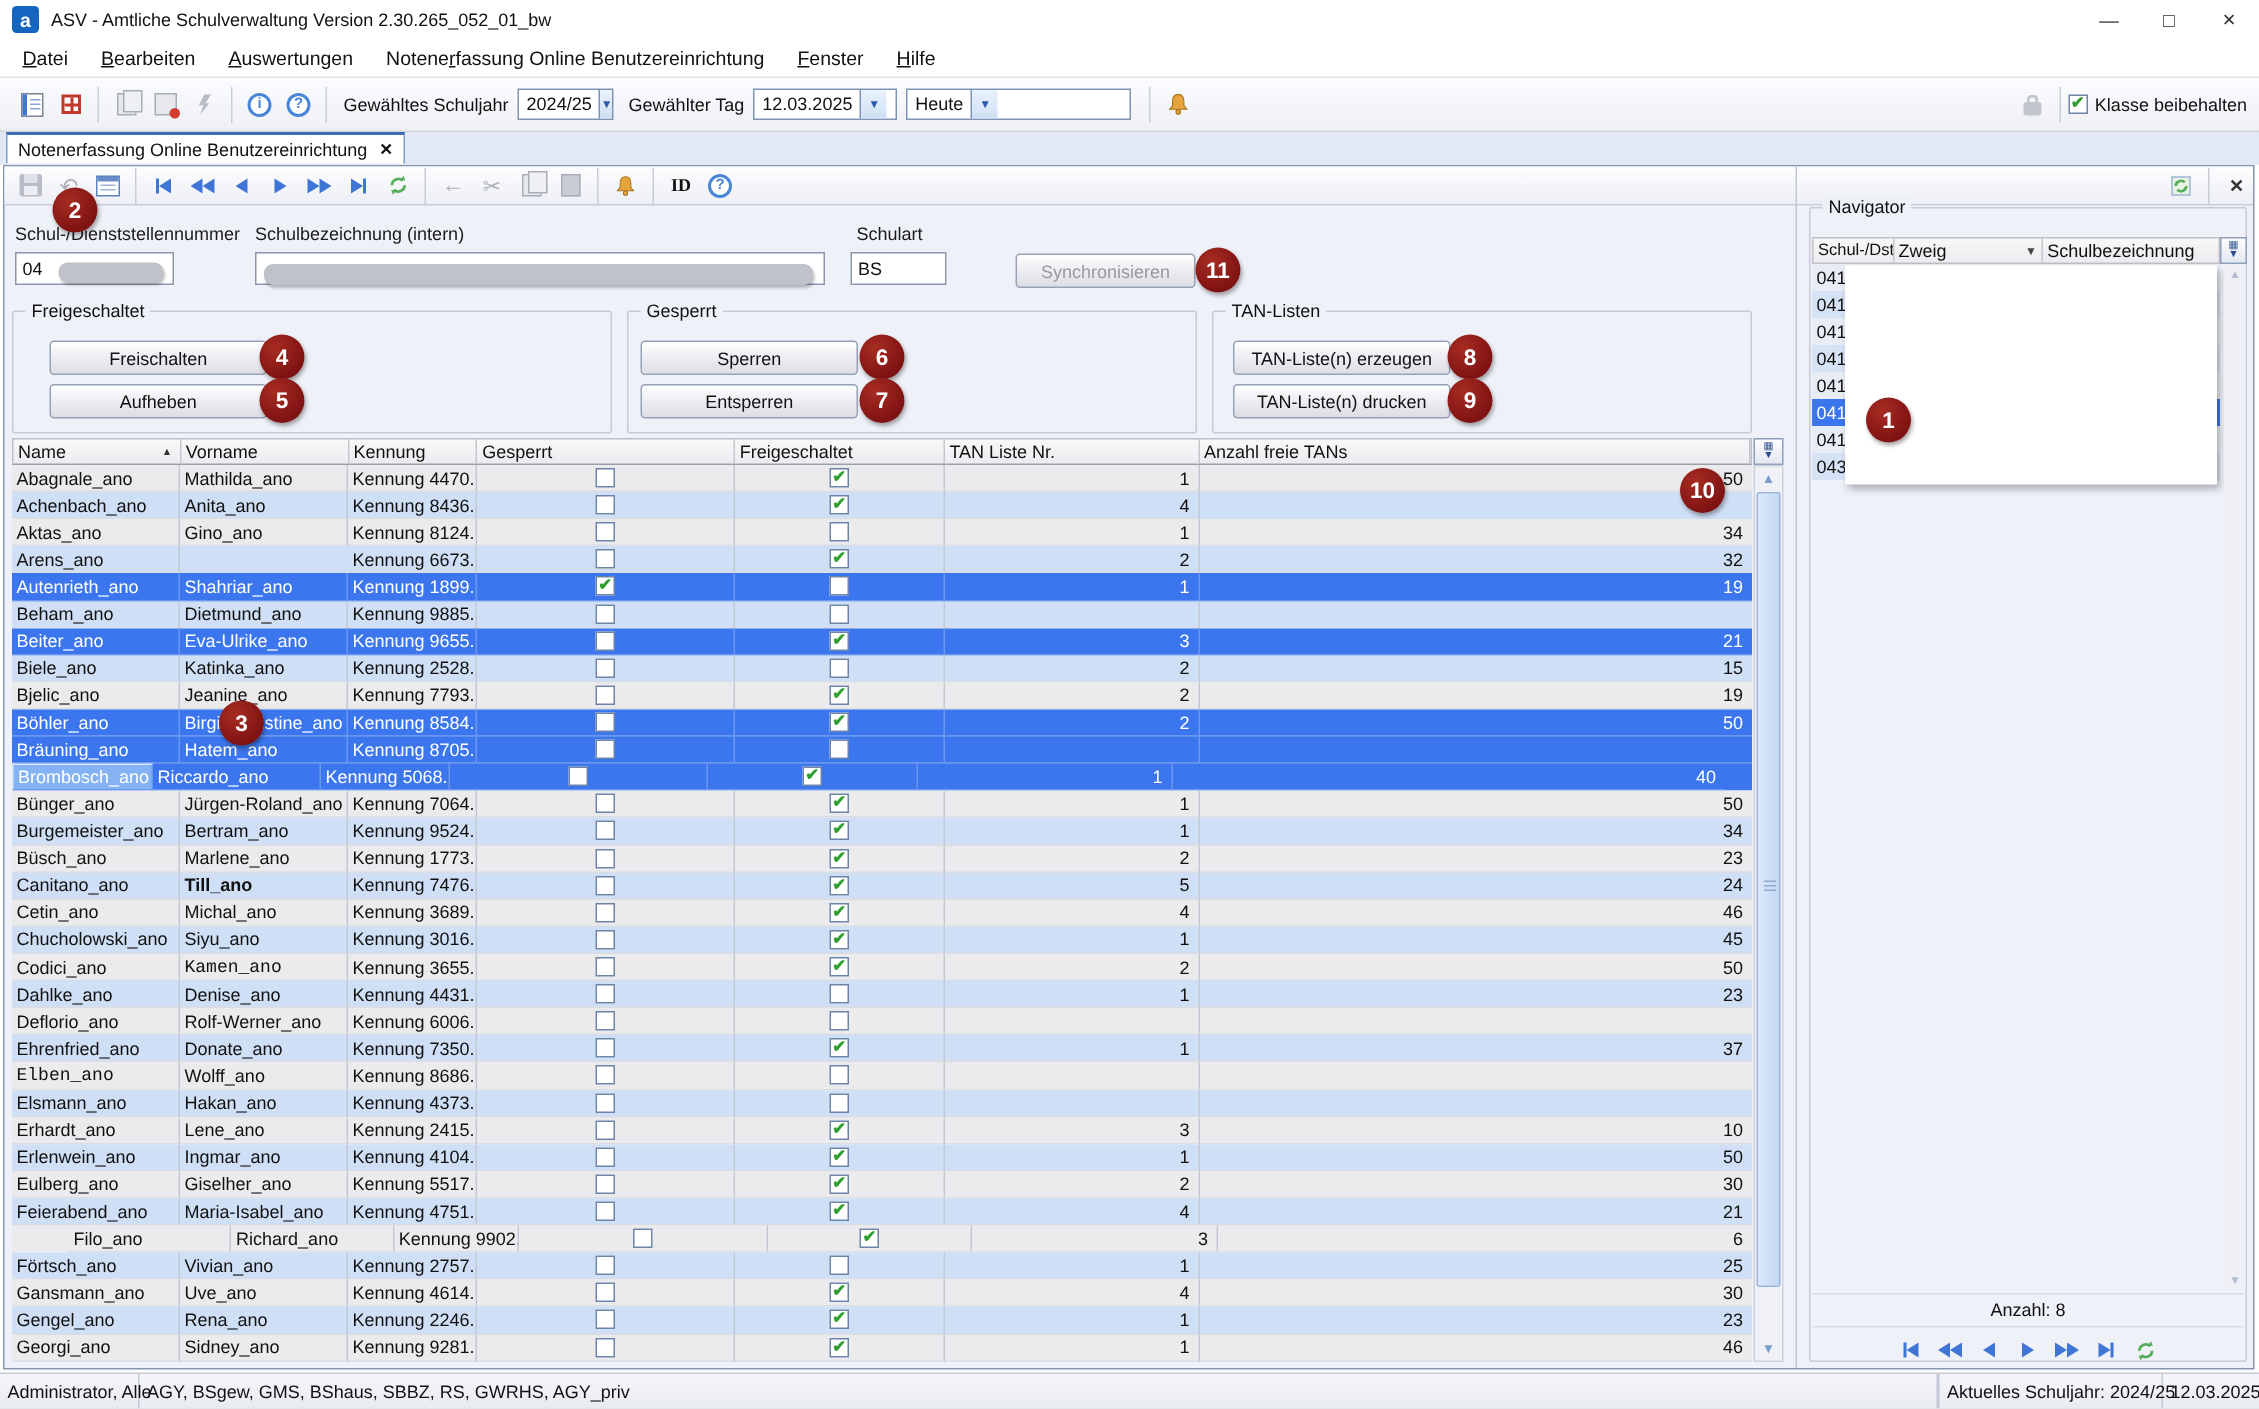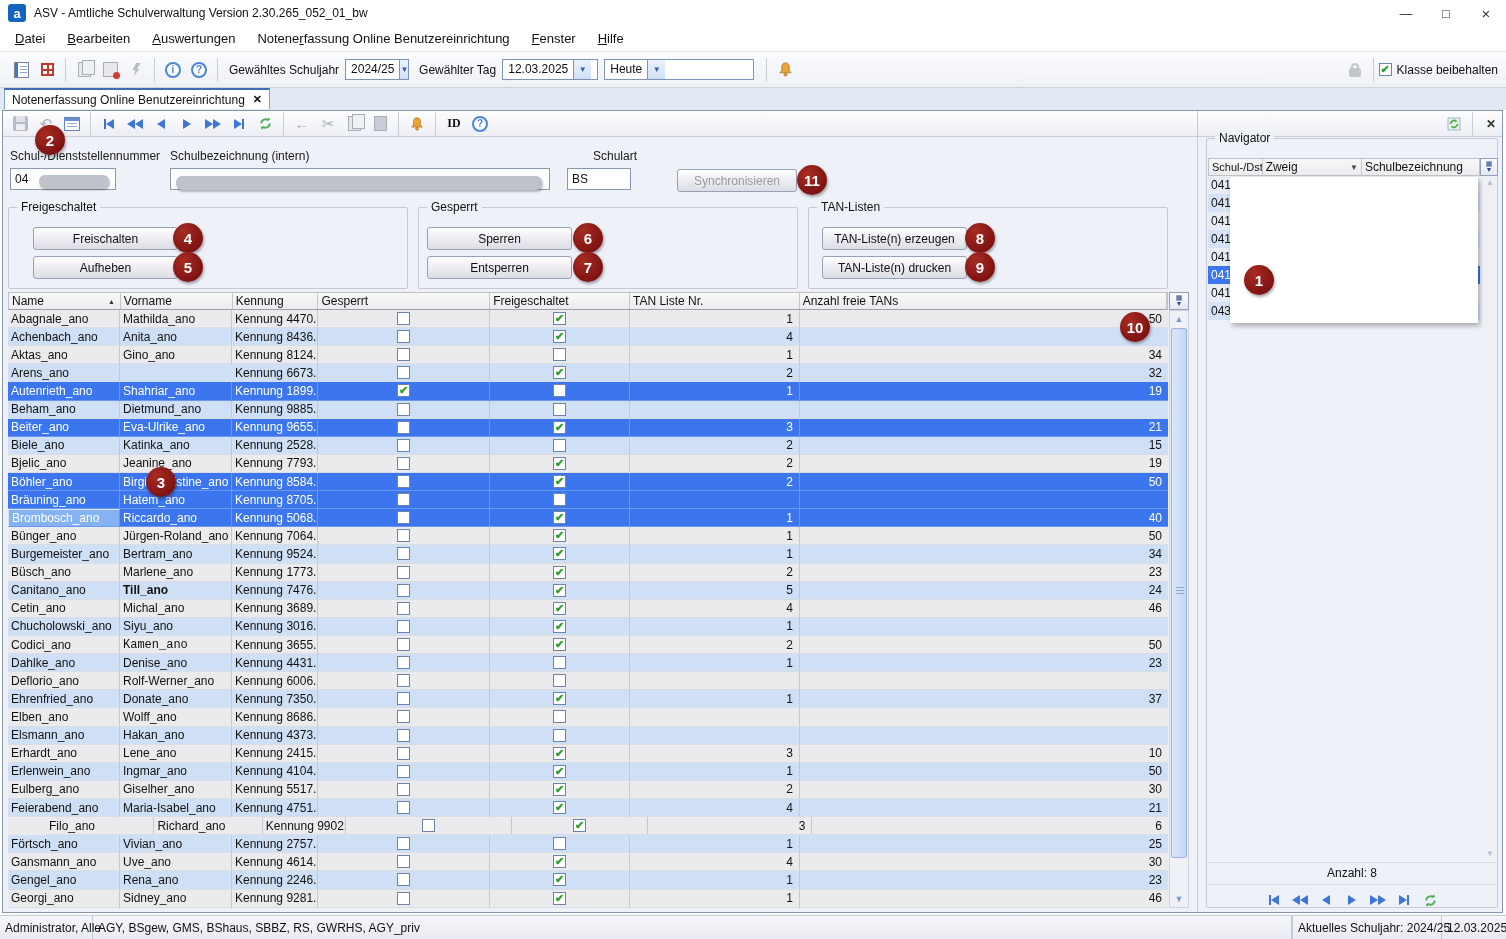"Schulart" div.flabel { left: 593px -> 571px }
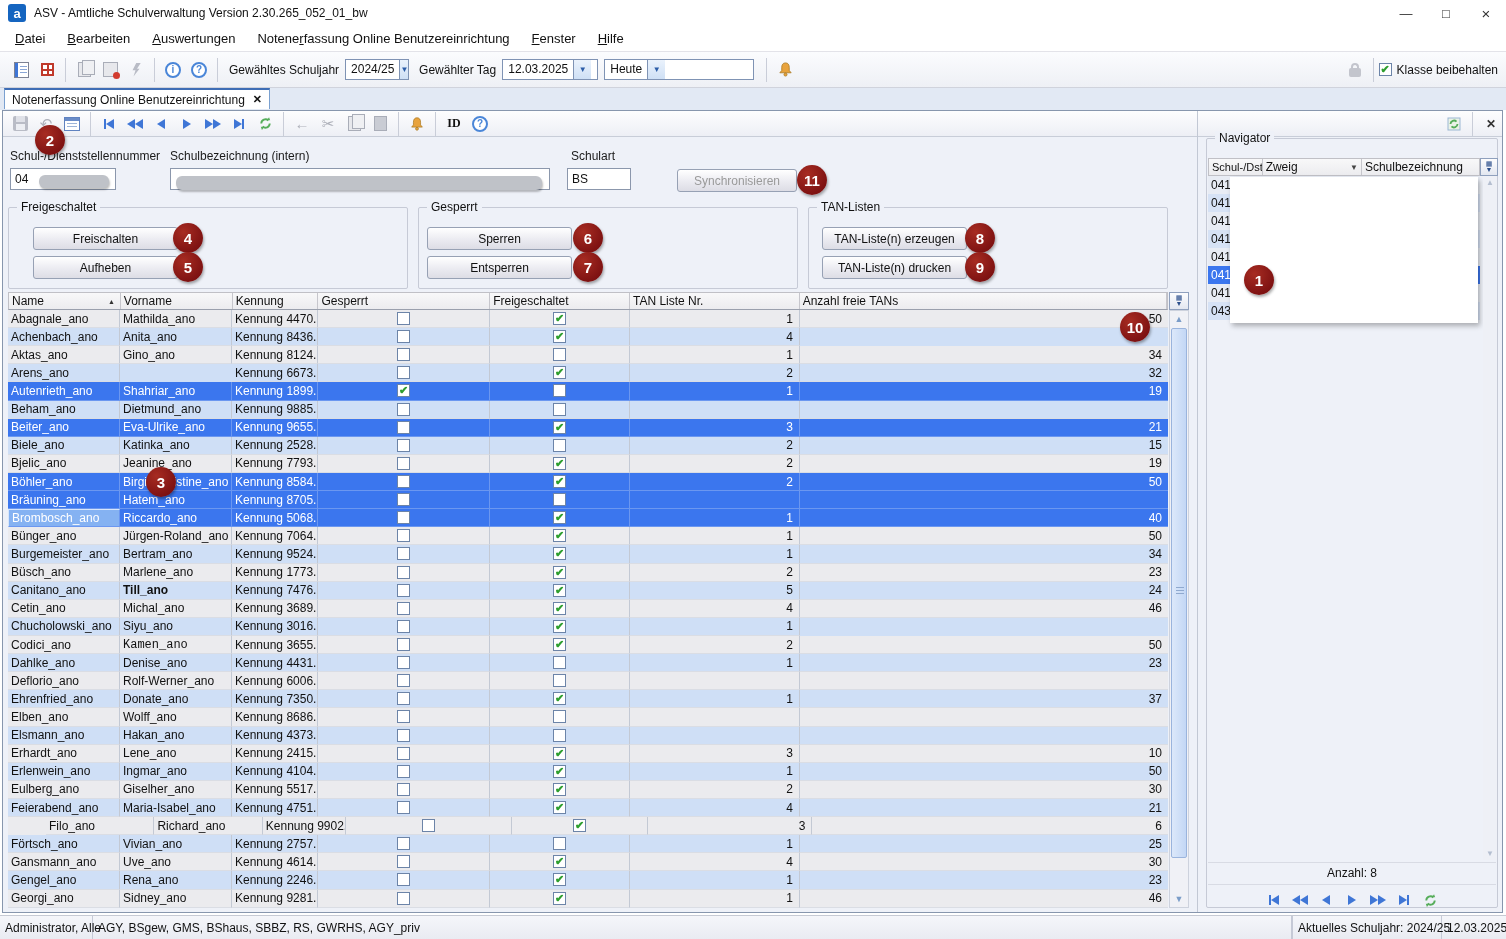"Brombosch_ano" div.tcell { width: 112px -> 94px }
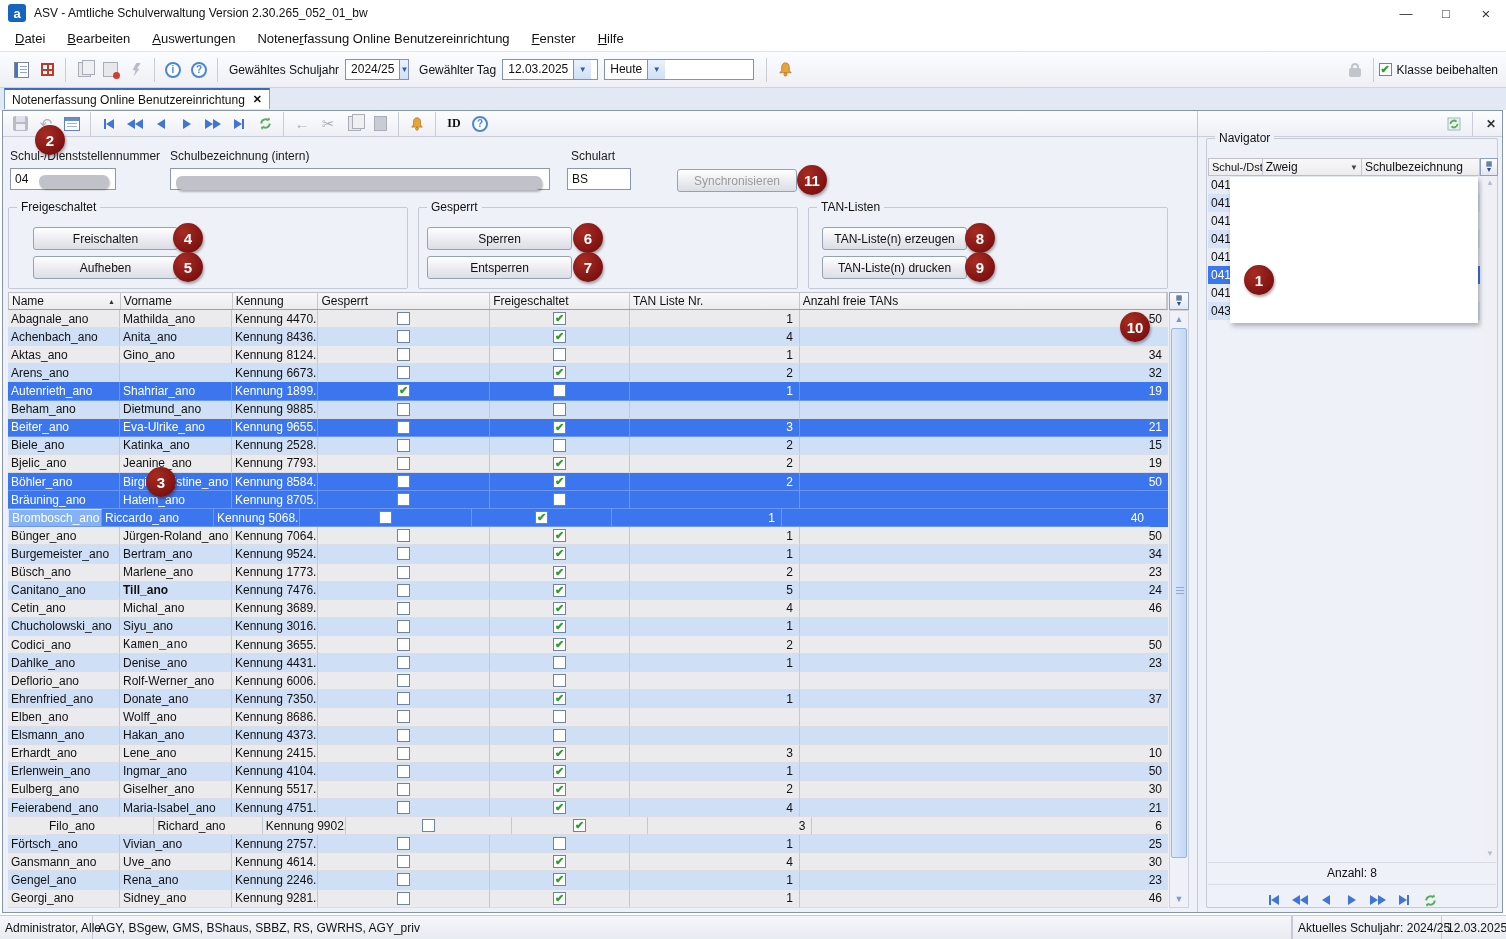"45" div.tcell { html: none -> <div>45</div> }
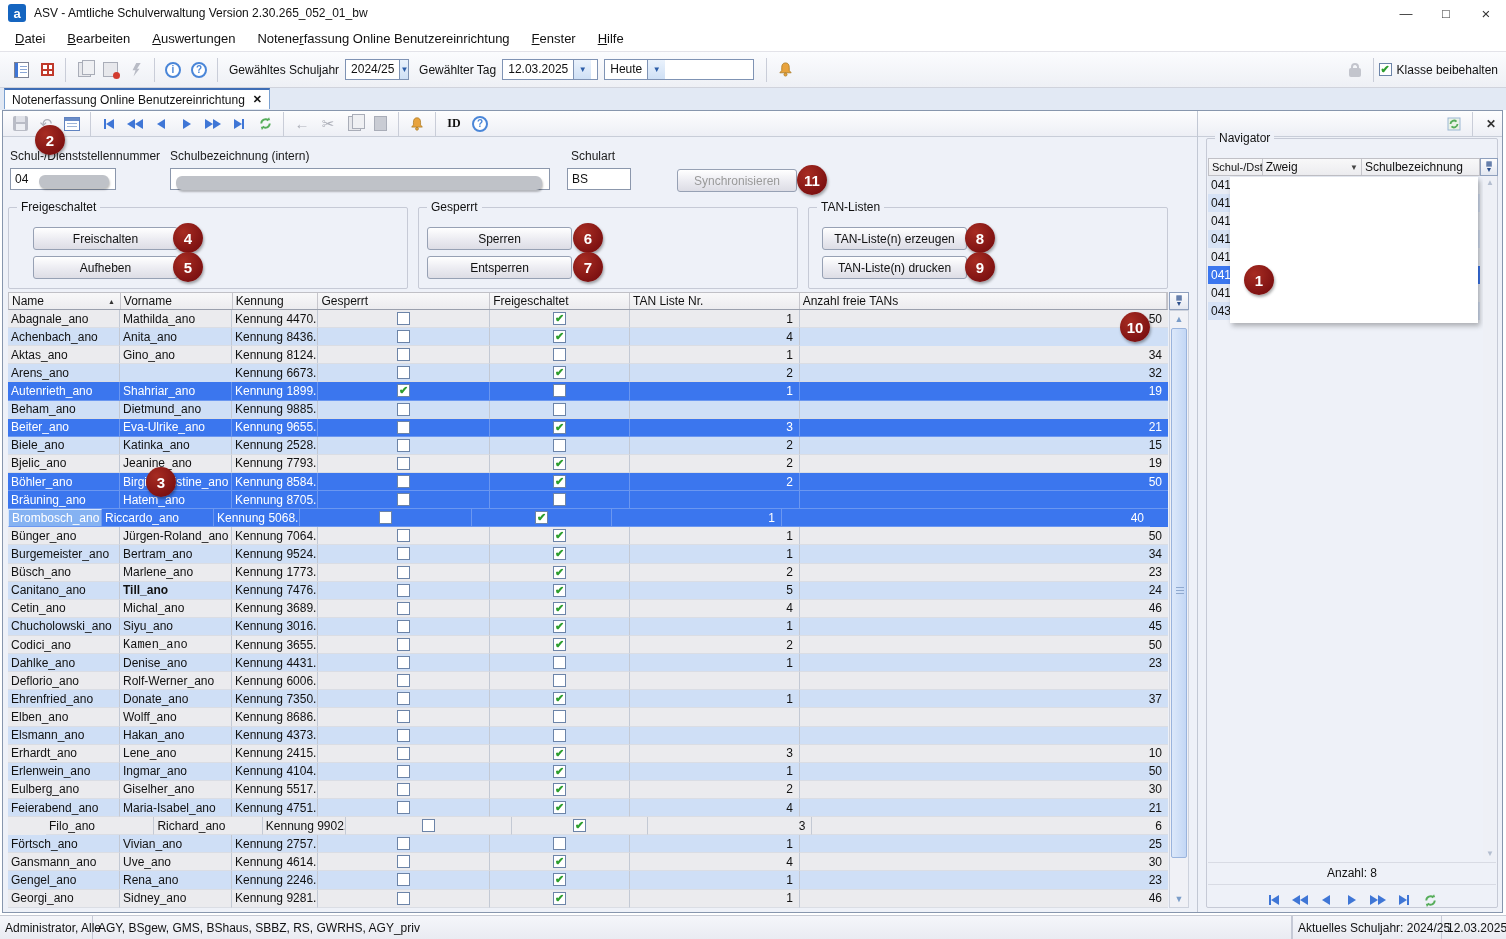"Elben_ano" div.tcell { font-family: none -> Liberation Mono, monospace }
